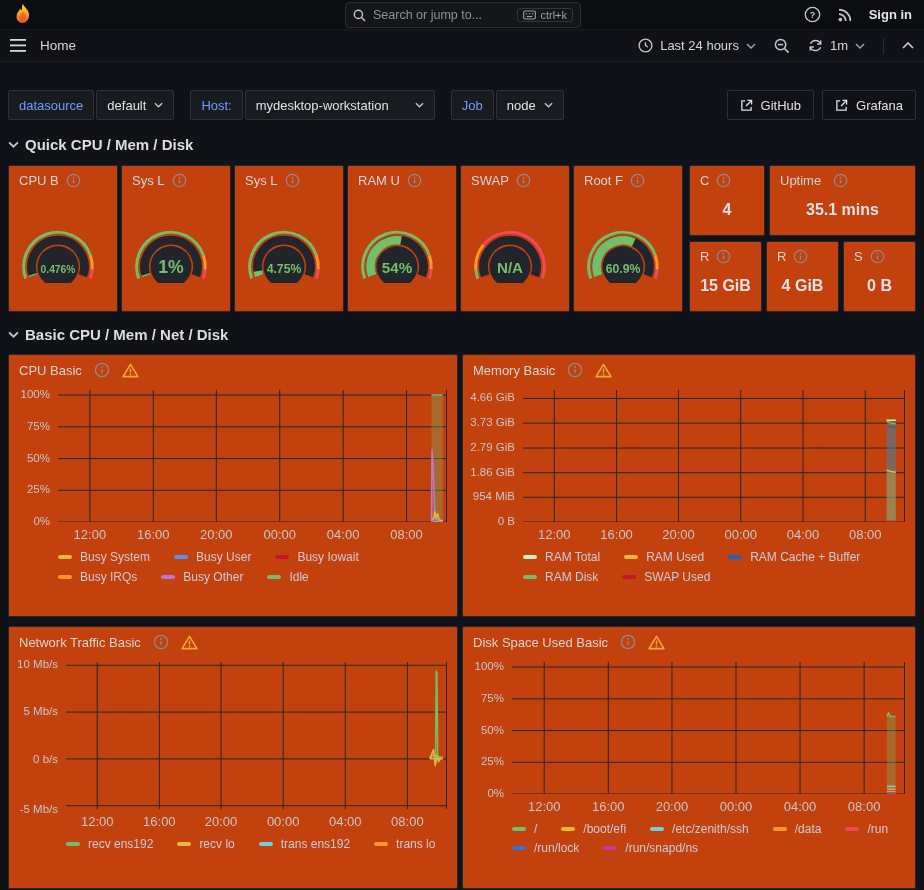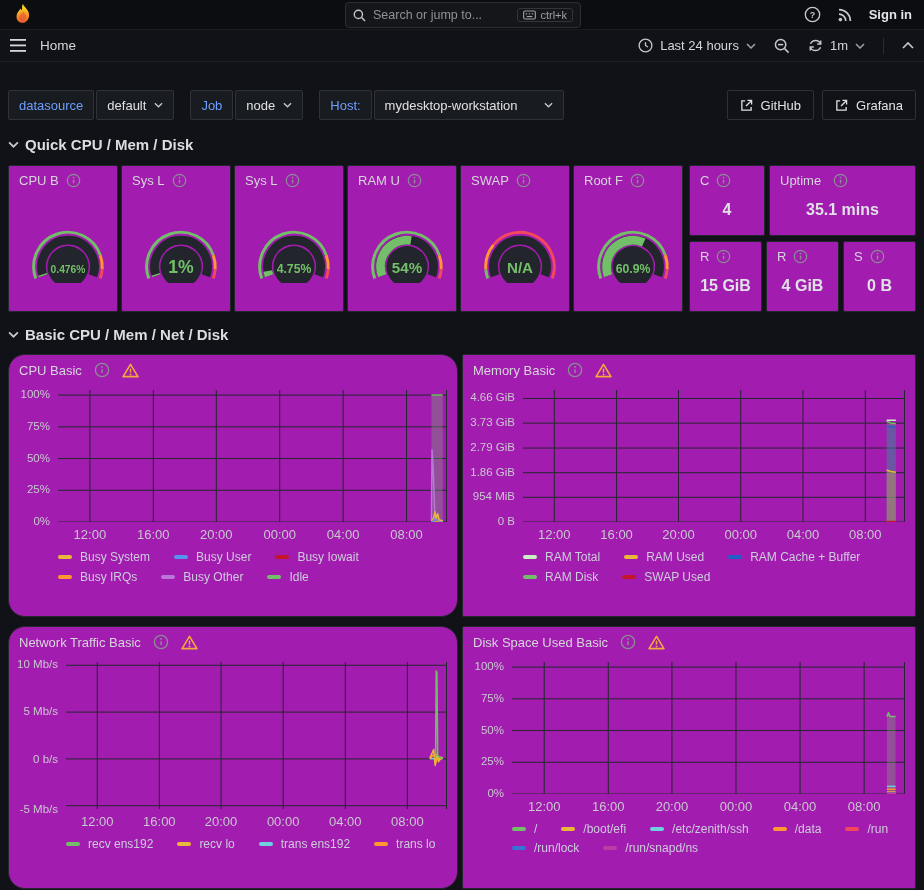"Job" div.chipgrp { order: before "Host:" -> after "Host:" }
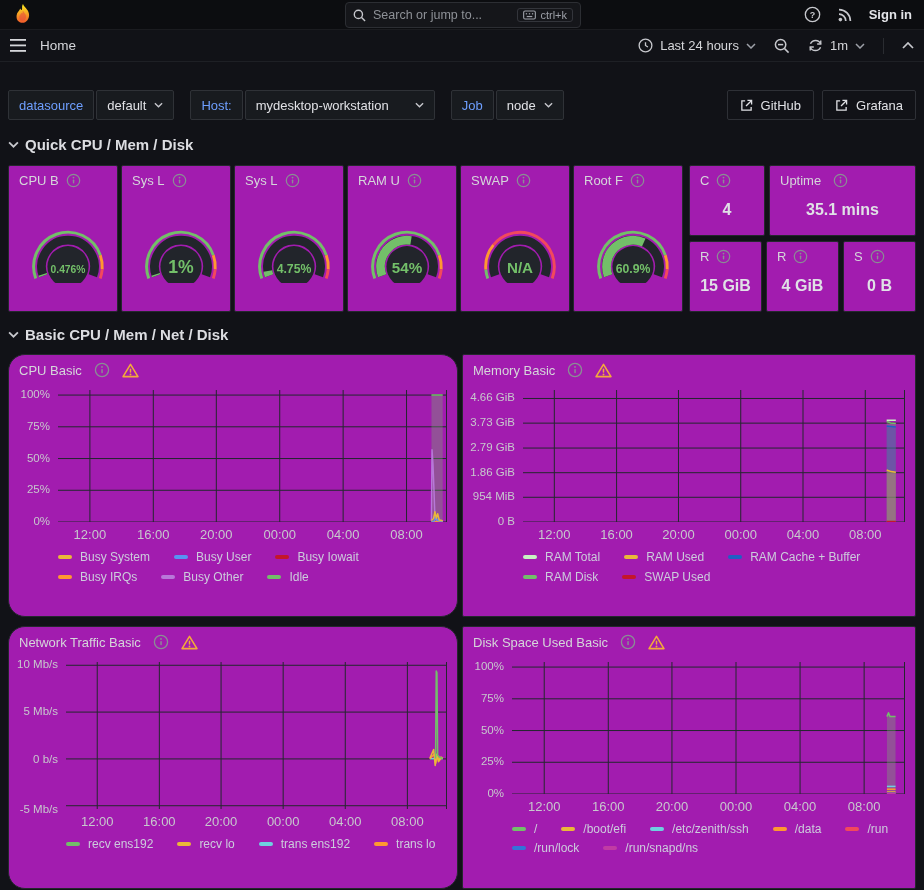"CPU B" .panel { background: #a21caf -> #c2410c }
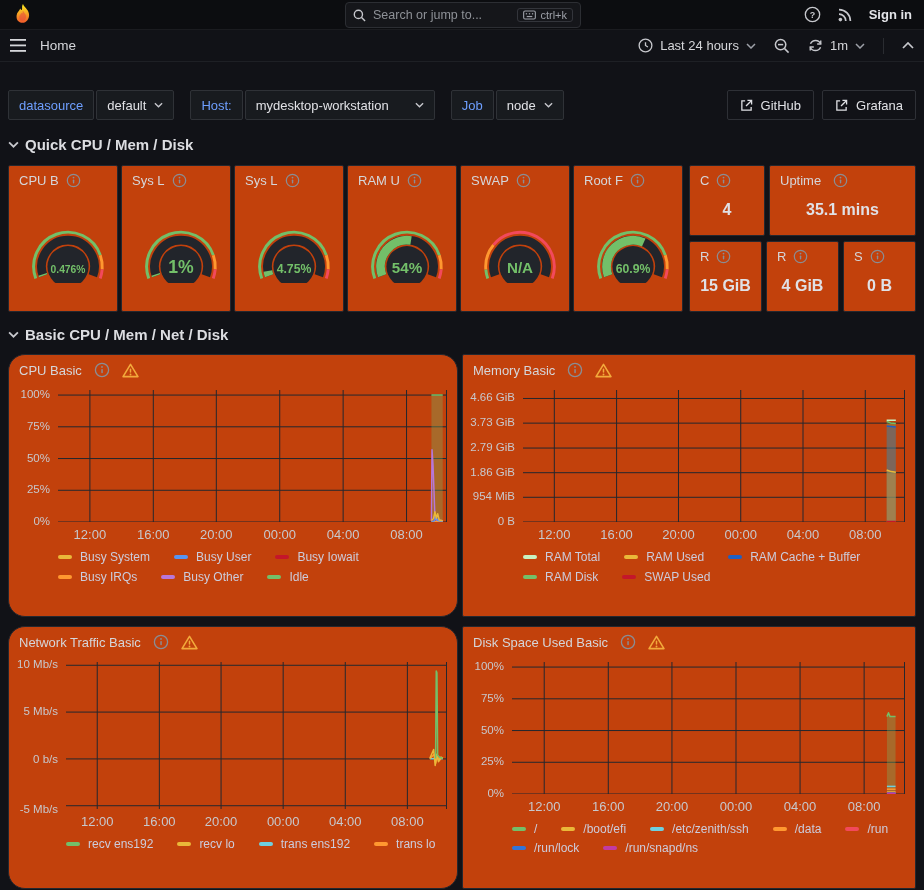"0.476%" .gauge-holder { justify-content: flex-end -> flex-start }
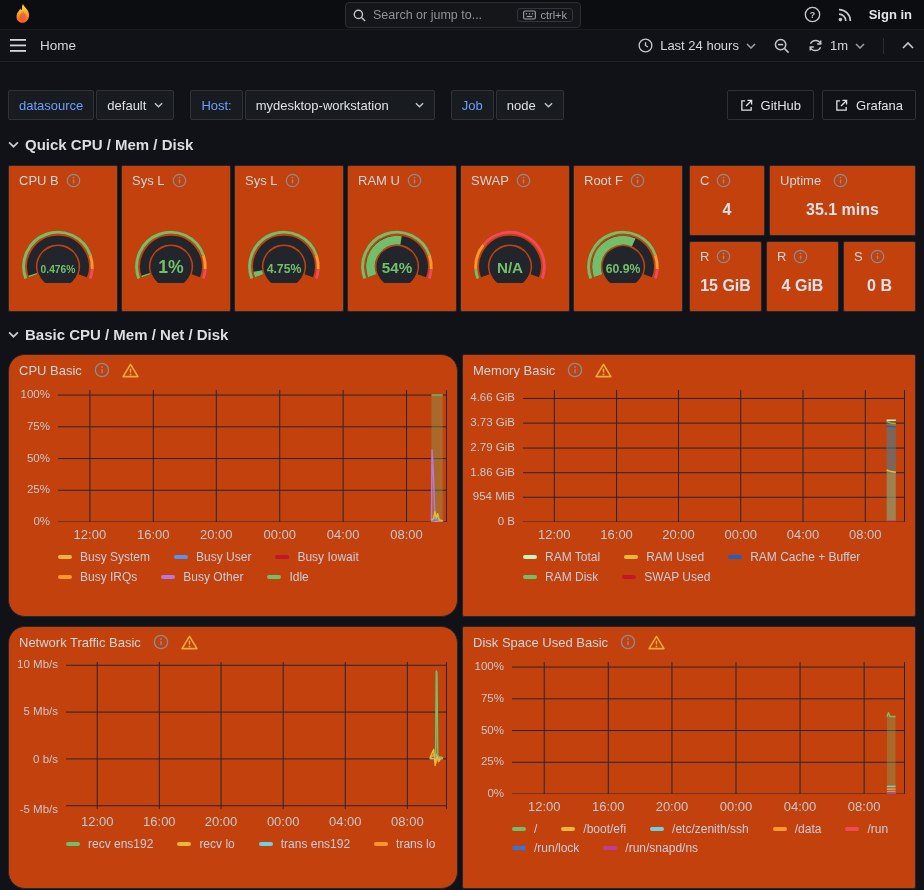"CPU Basic" .chart-panel.left { border-radius: 17px -> none }
